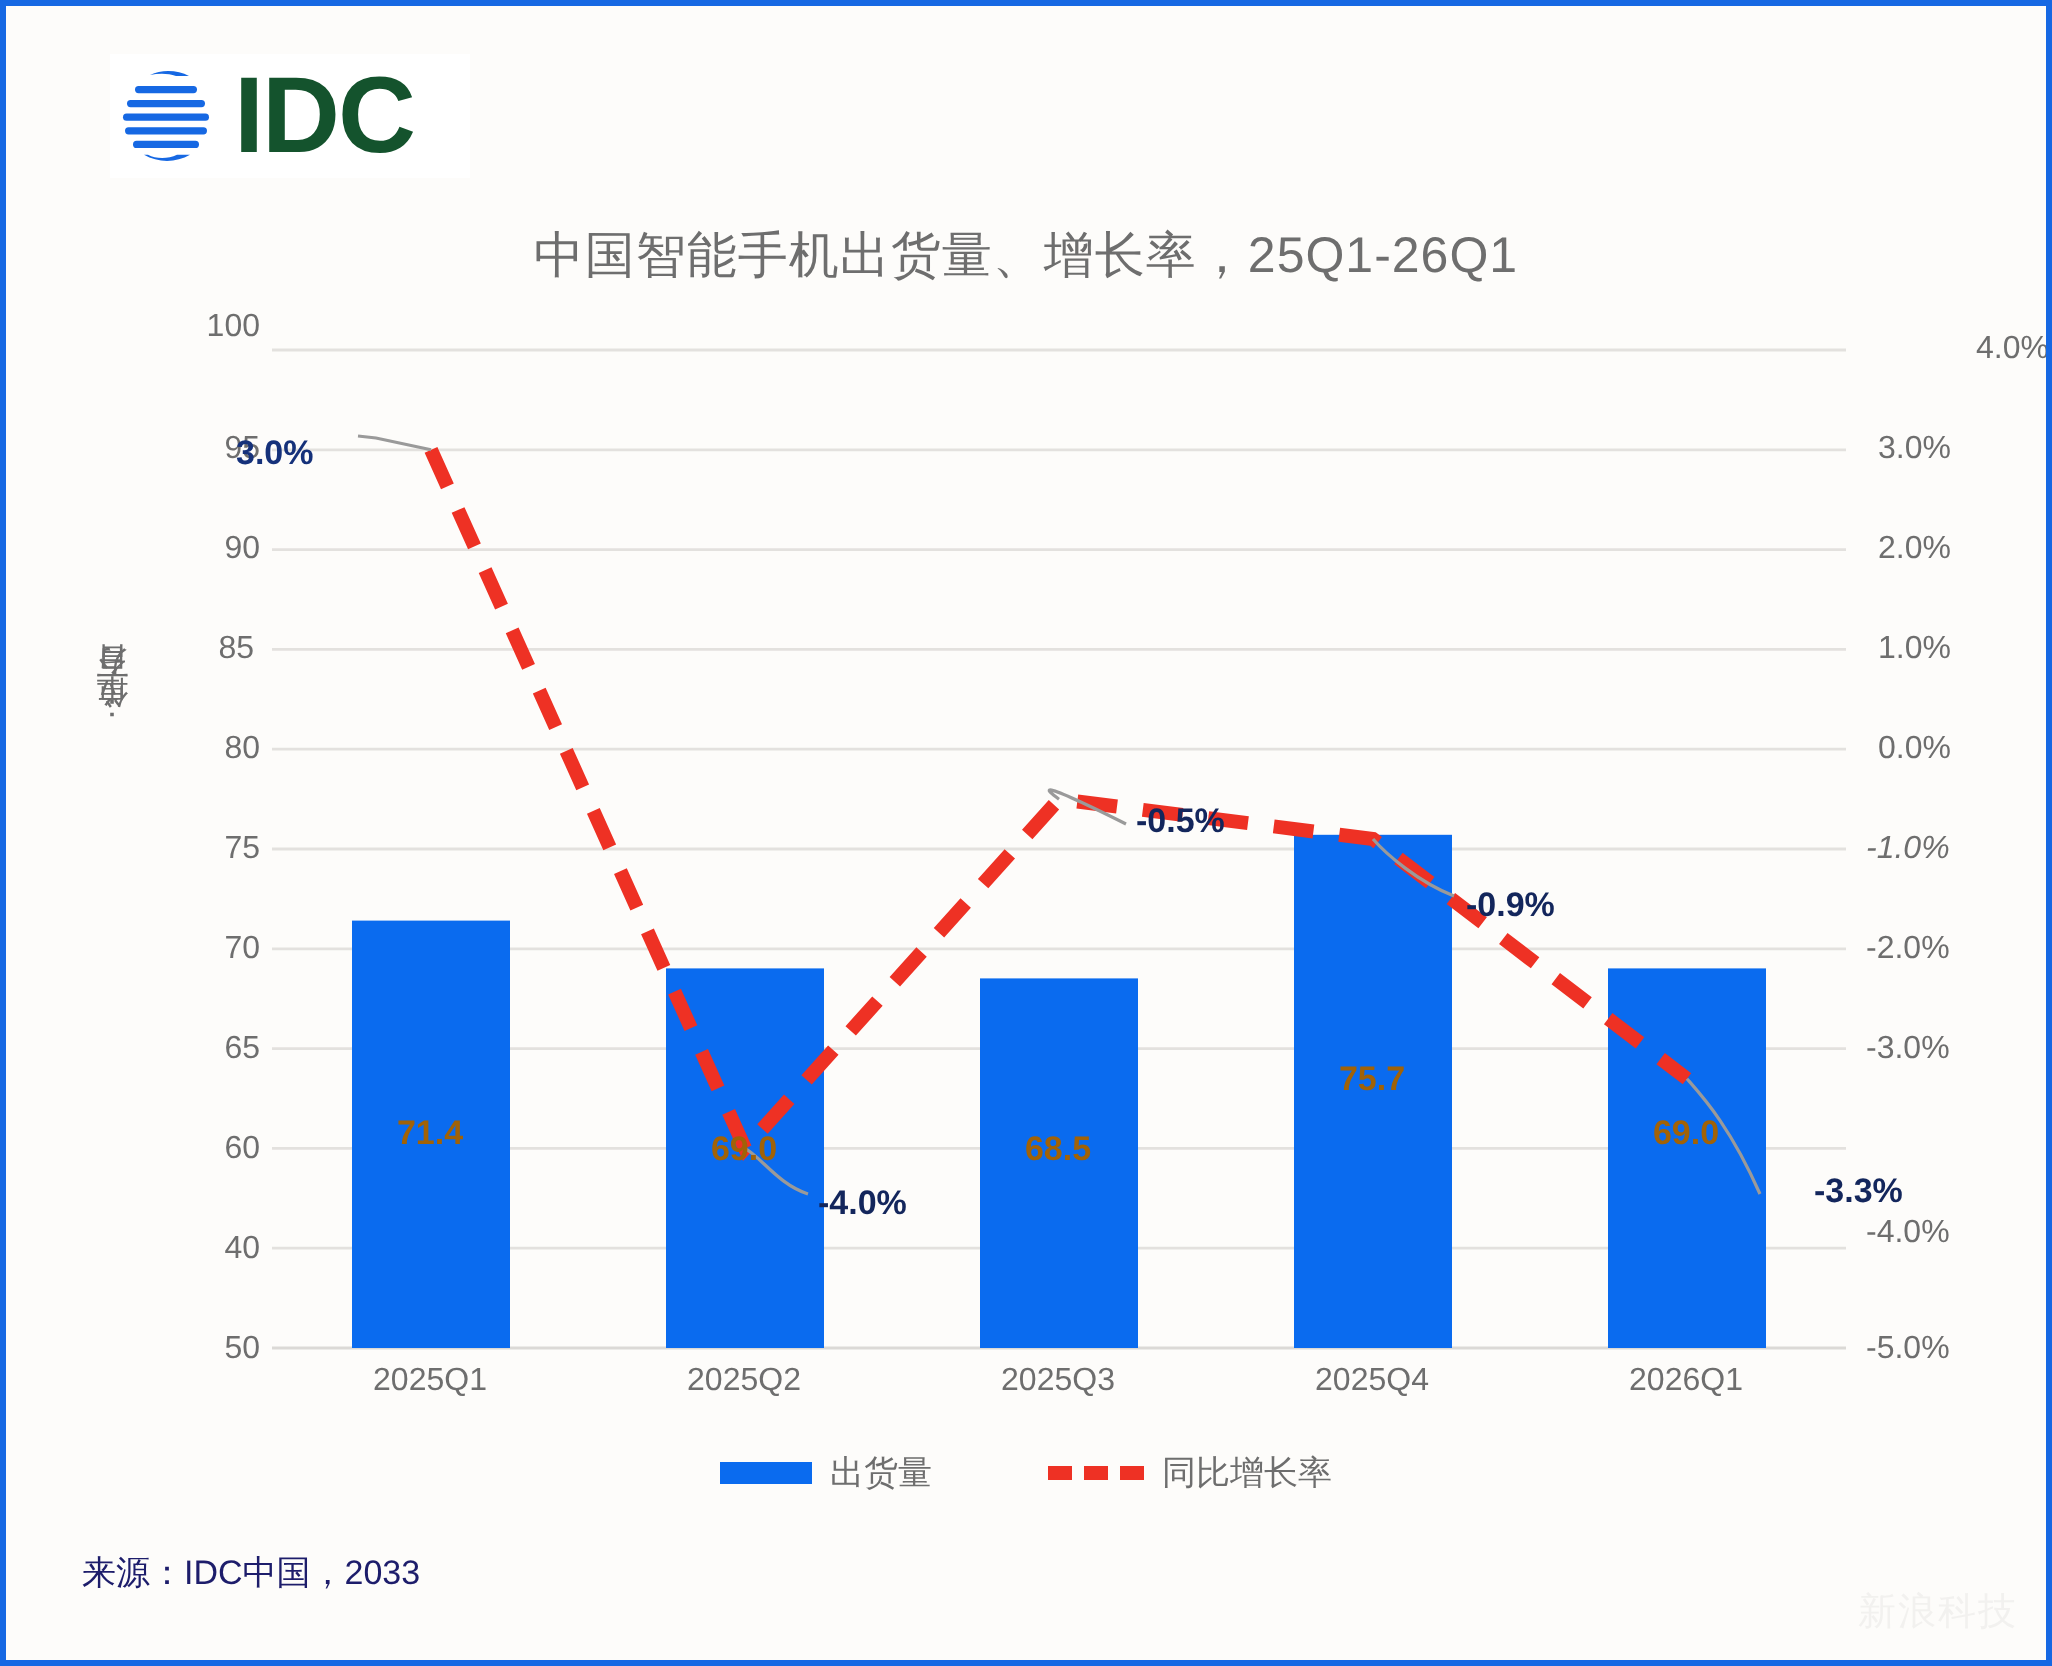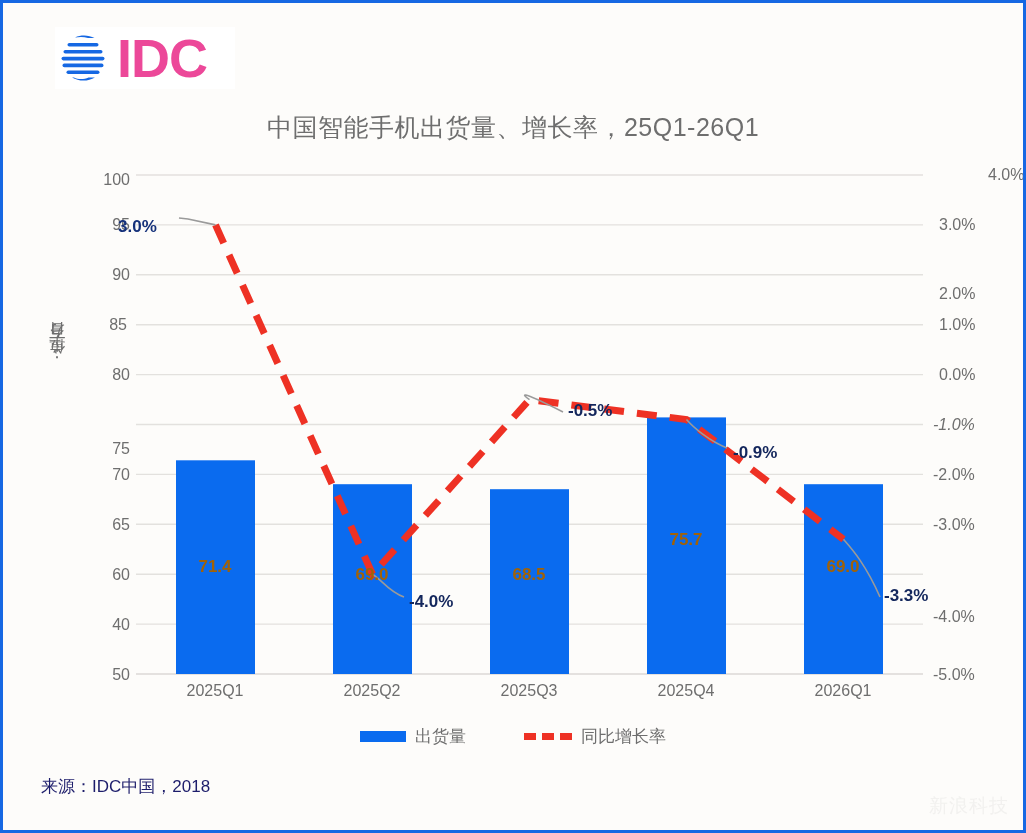"IDC" #logo-word { color: #ec4899 -> #14532d }
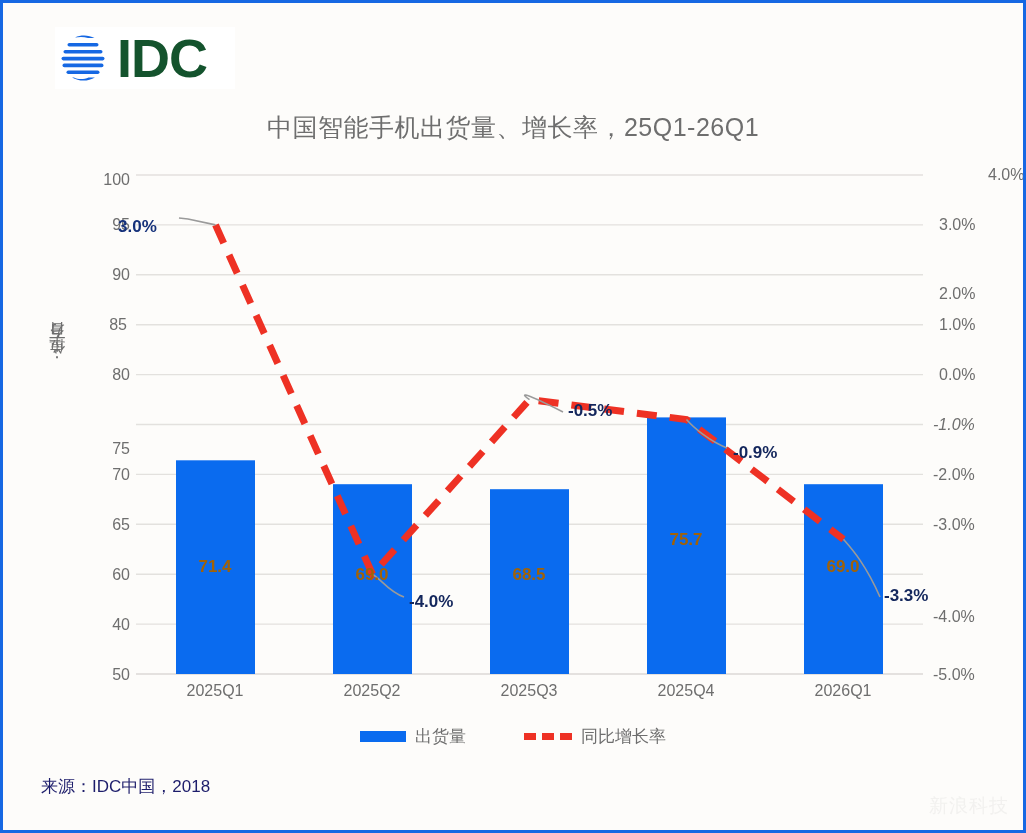"100" div.ytick { top: 168px -> 152px }
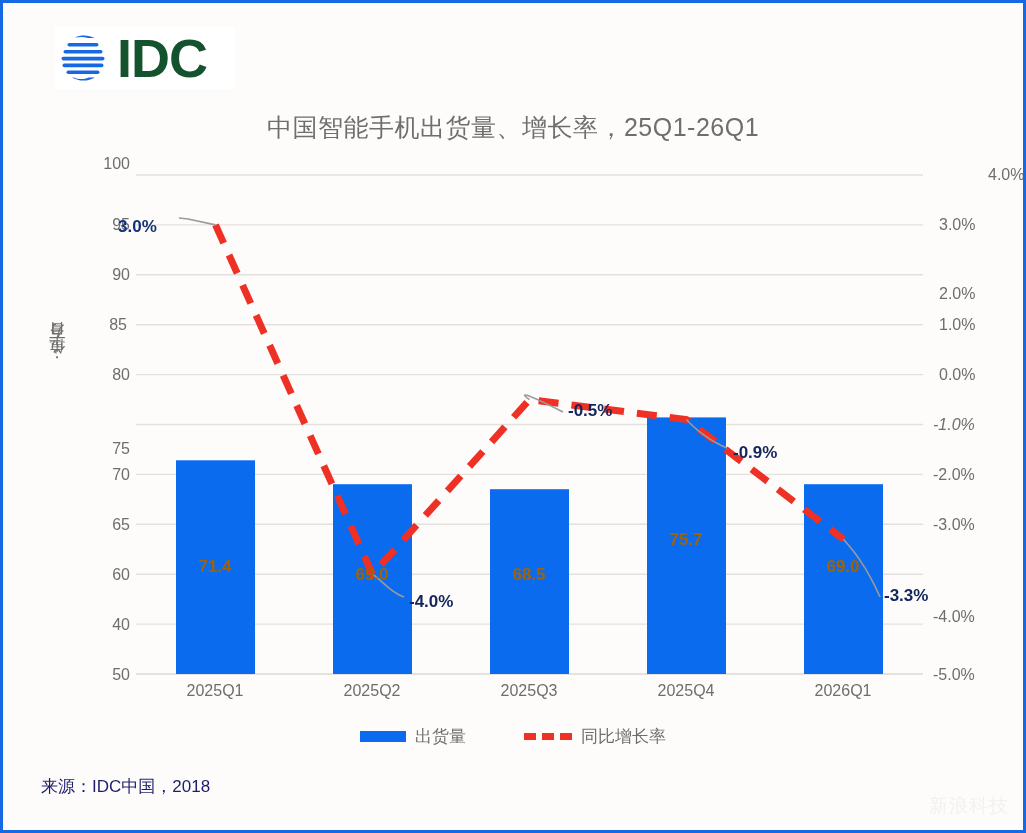"2.0%" div.ytick { margin-top: 19px -> none }
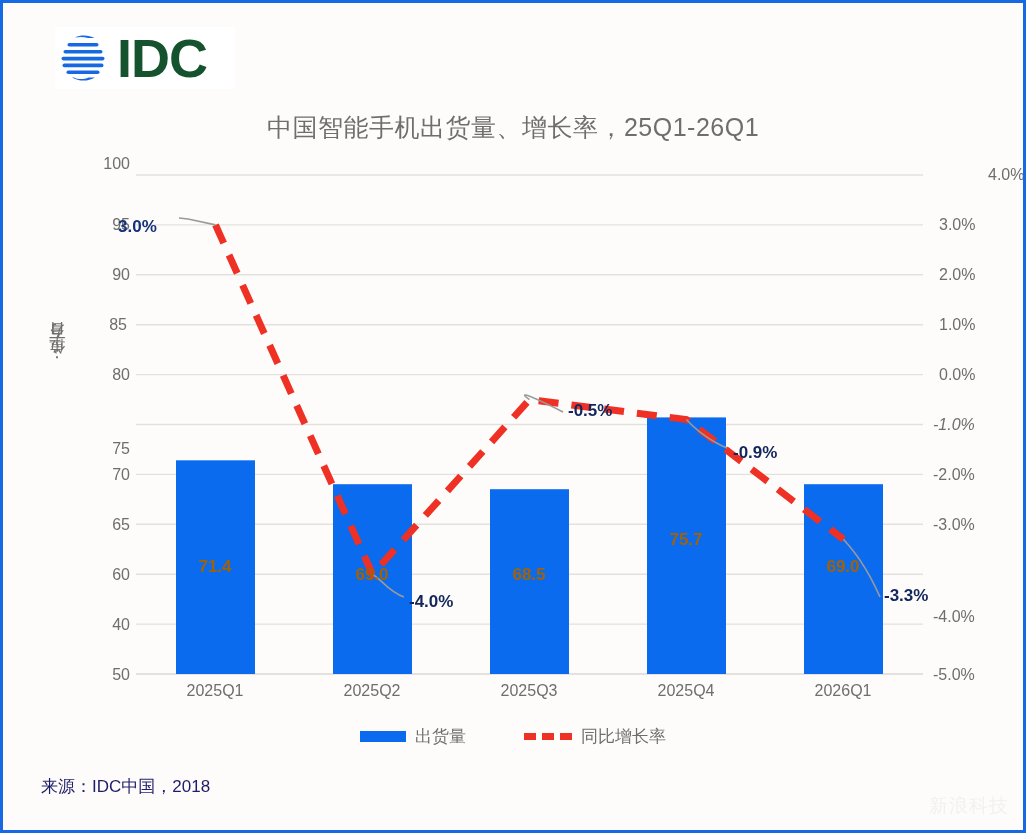"75" div.ytick { margin-top: 24px -> none }
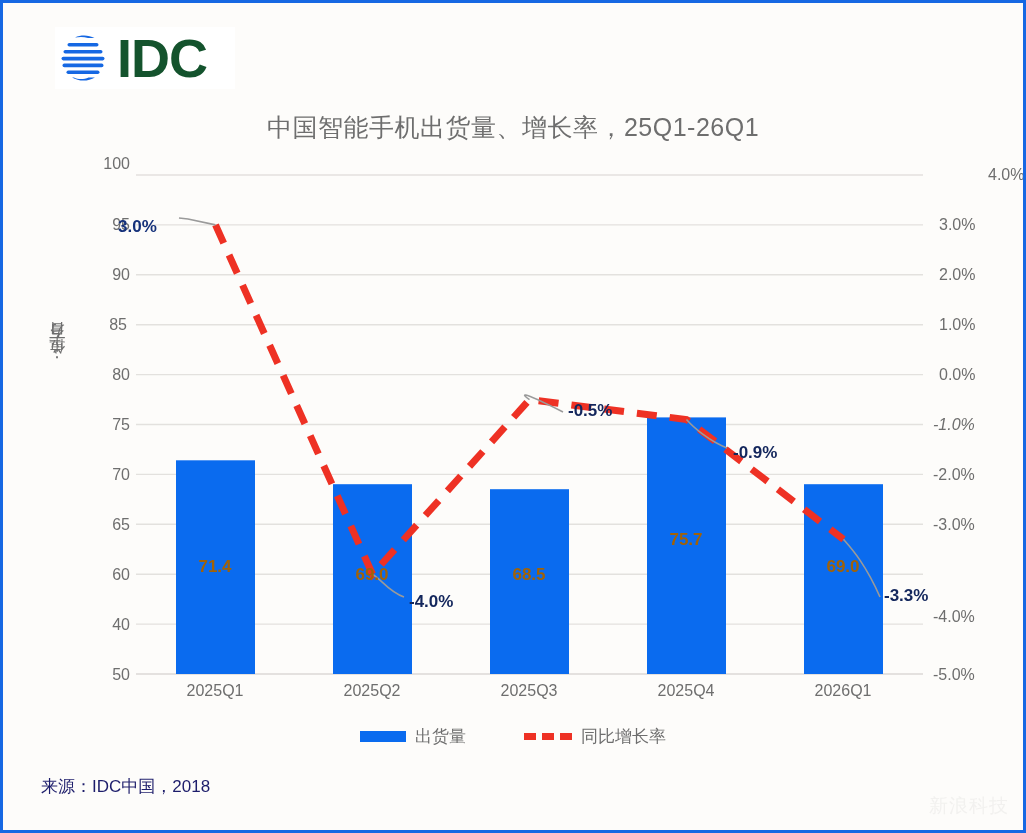"-3.3%" div.pt-label { padding-left: none -> 23px }
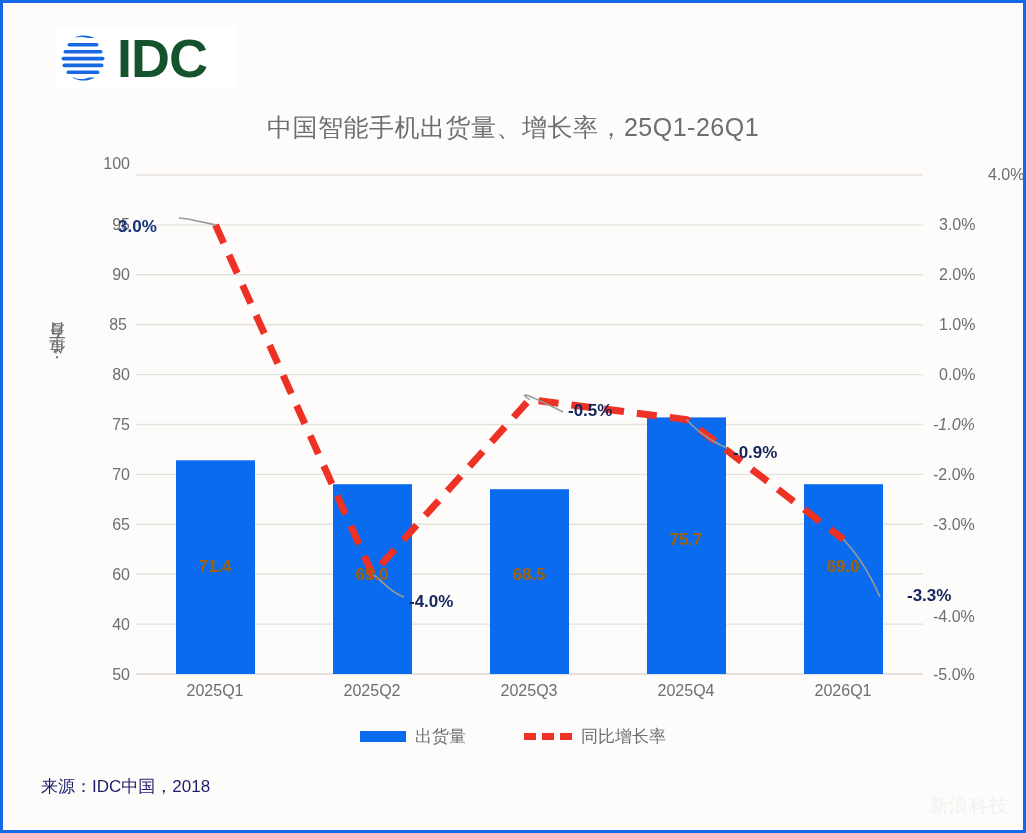"来源：IDC中国，2018" div { text: 2018 -> 2033 }
